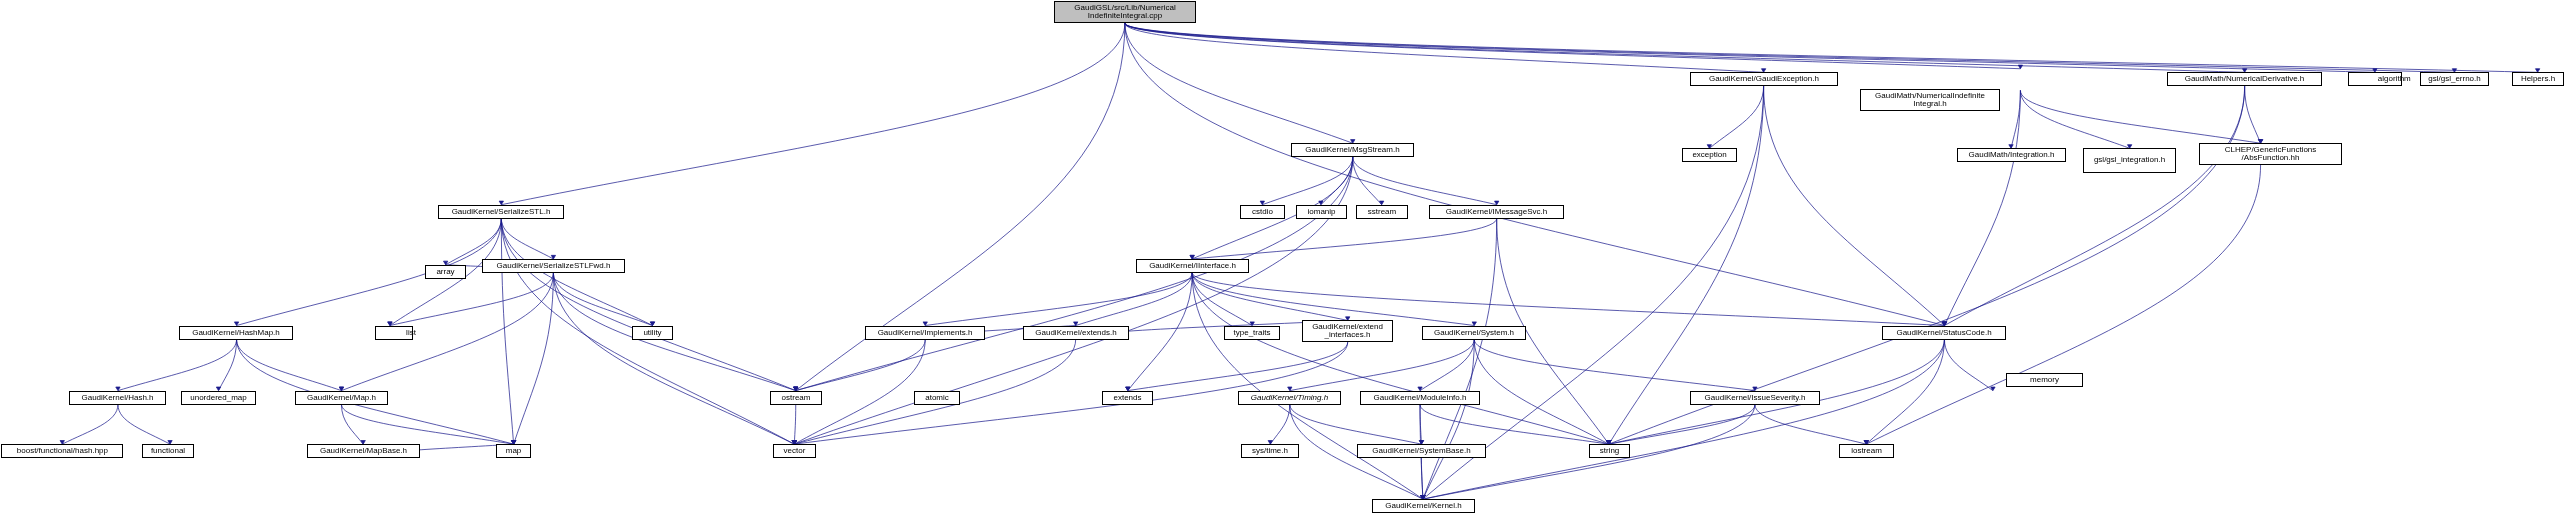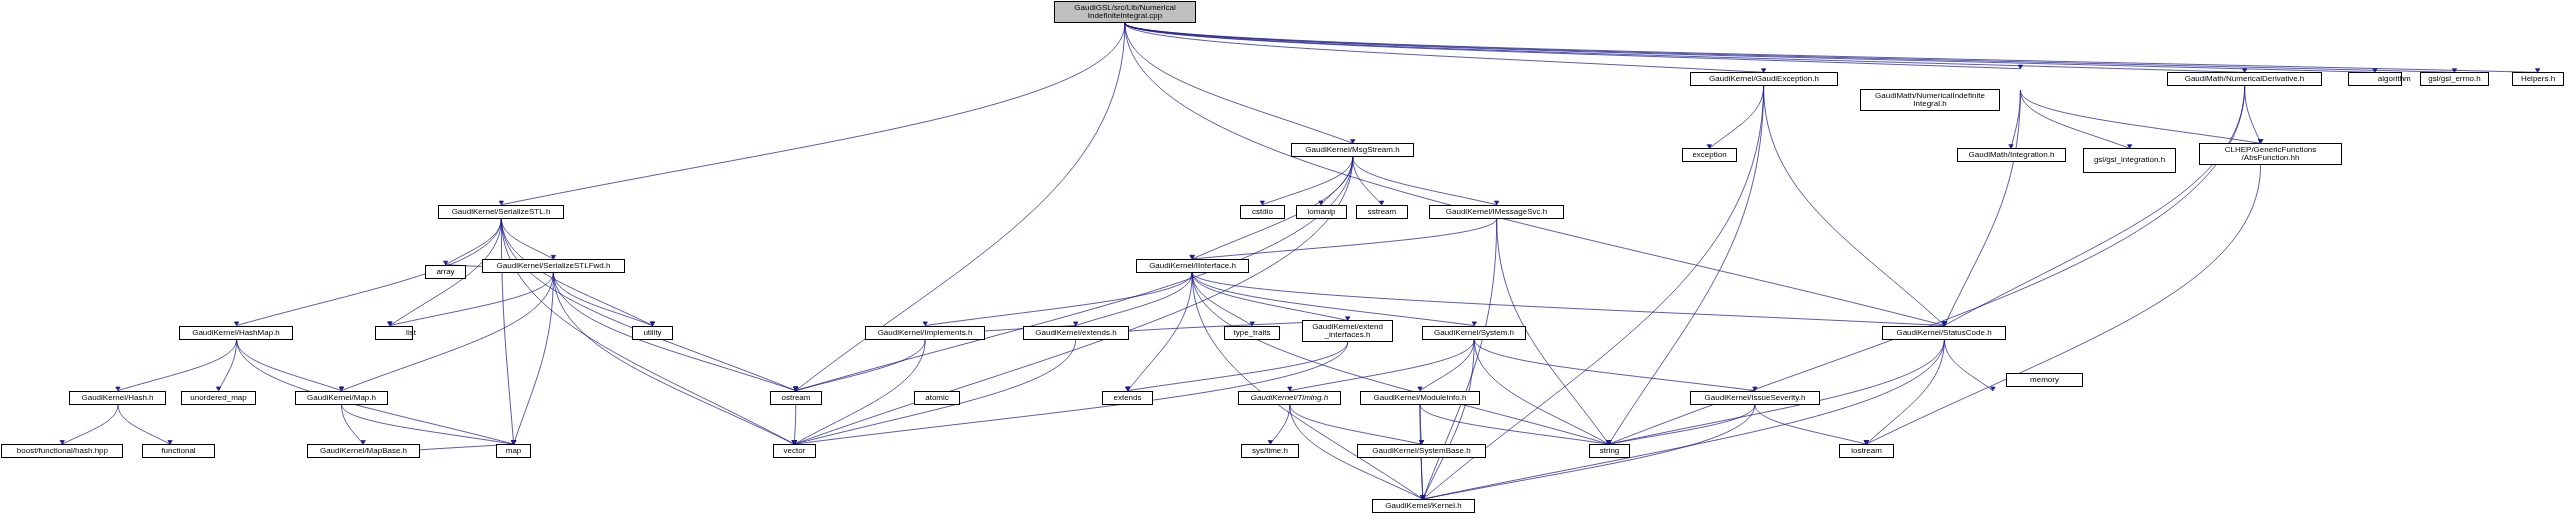"functional" div.node { width: 73px -> 52px }
